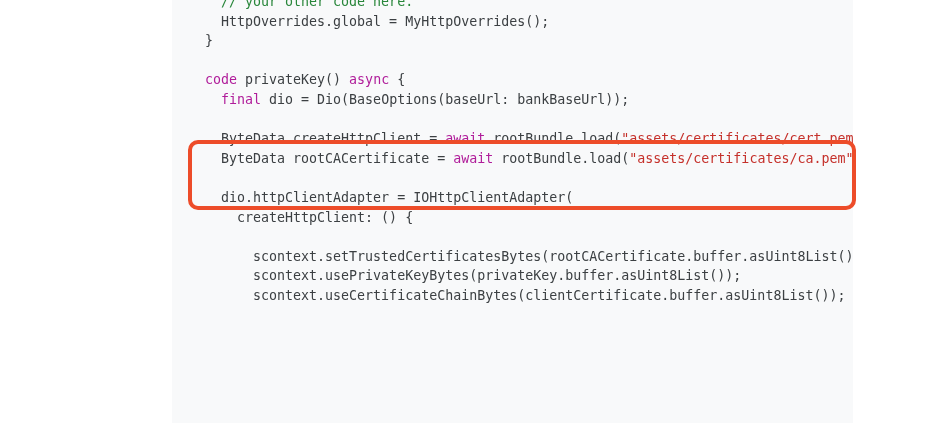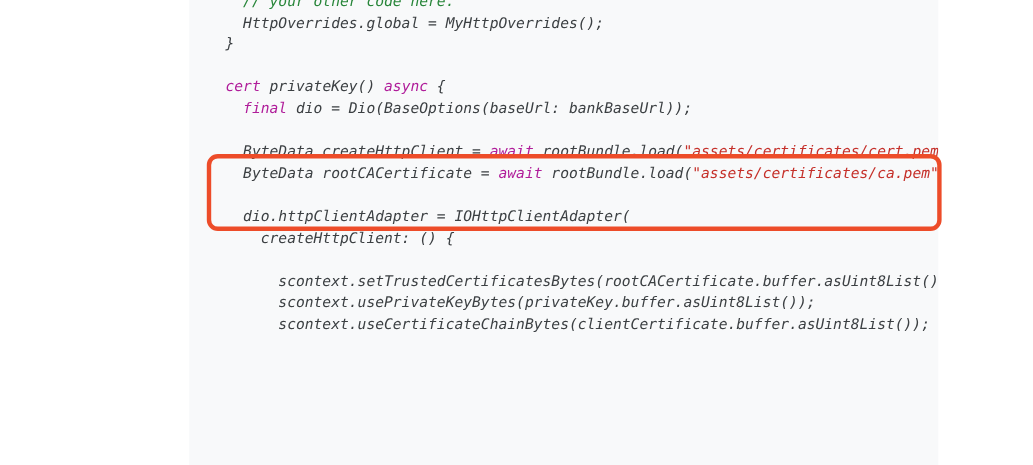"// your other code here." * { font-style: italic -> none }
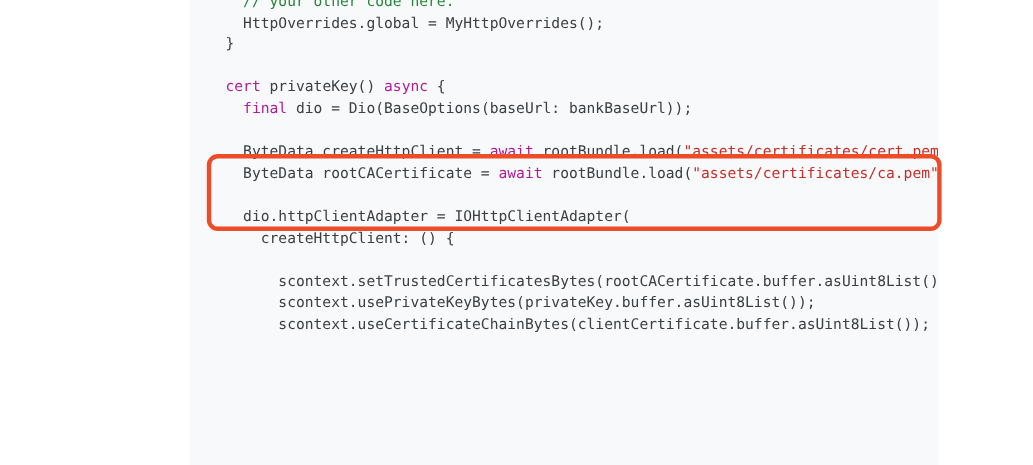"cert" span.tok-keyword { text: cert -> code }
